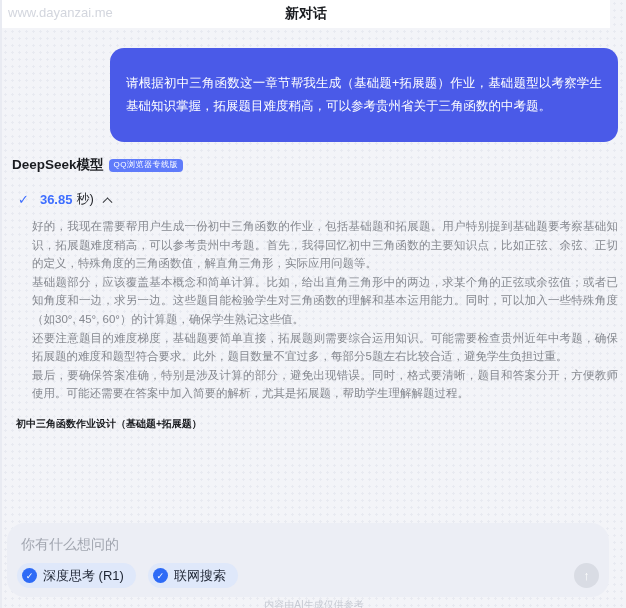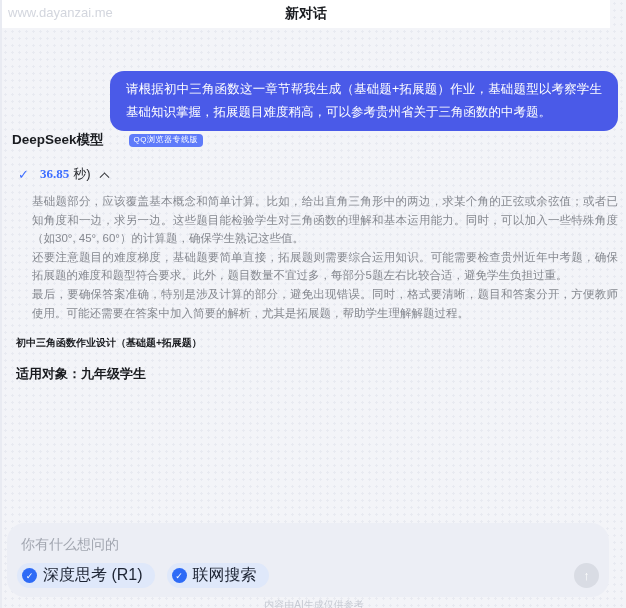"请根据初中三角函数这一章节帮我生成（基础题+拓展题）作业，基础题型以考察学生基础" .bubble { margin-top: 23px -> none; padding: 7px 16px -> 24px 16px }
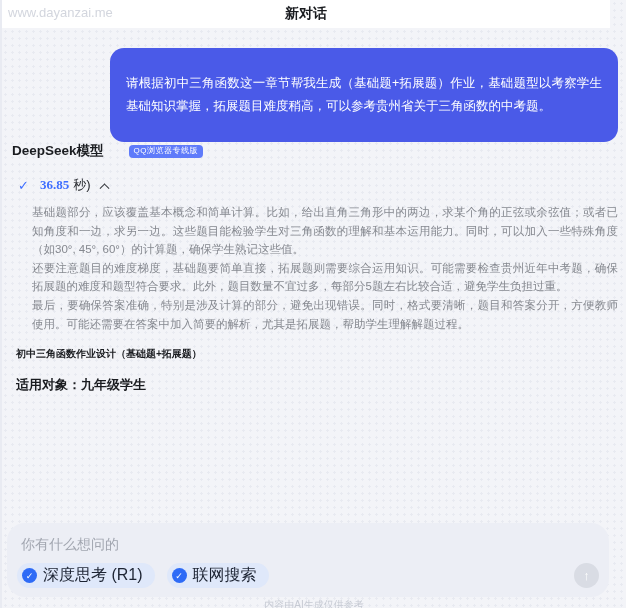"DeepSeek模型" .model-row { gap: 20px -> none; margin-top: none -> 14px }
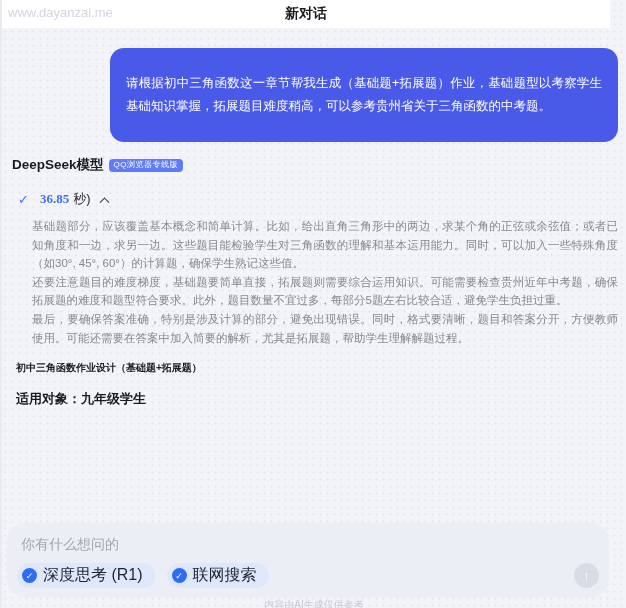"36.85" .thought-duration { font-family: Liberation Serif, serif -> none }
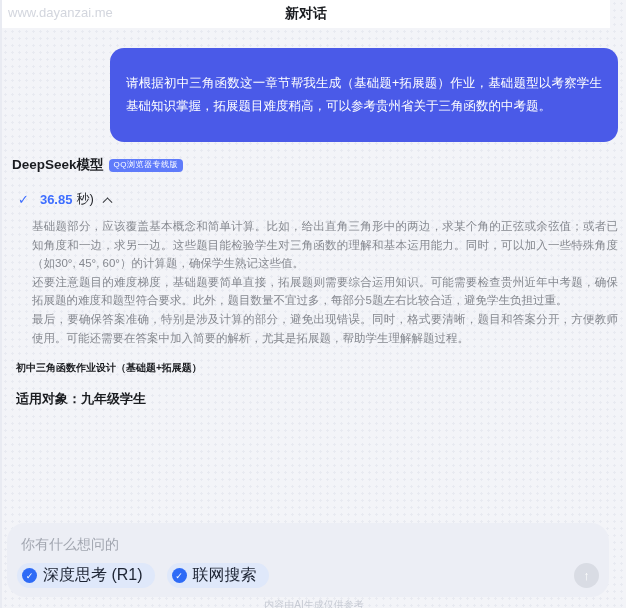"好的，我现在需要帮用户生成一份初中三角函数的作业，包括基础题和拓展题。用户特别提" p { html: none -> <p>好的，我现在需要帮用户生成一份初中三角函数的作业，包括基础题和拓展题。用户特别提到基础题要考察基础知识，拓展题难度稍高，可以参考贵州中考题。首先，我得回忆初中三角函数的主要知识点，比如正弦、余弦、正切的定义，特殊角度的三角函数值，解直角三角形，实际应用问题等。</p> }
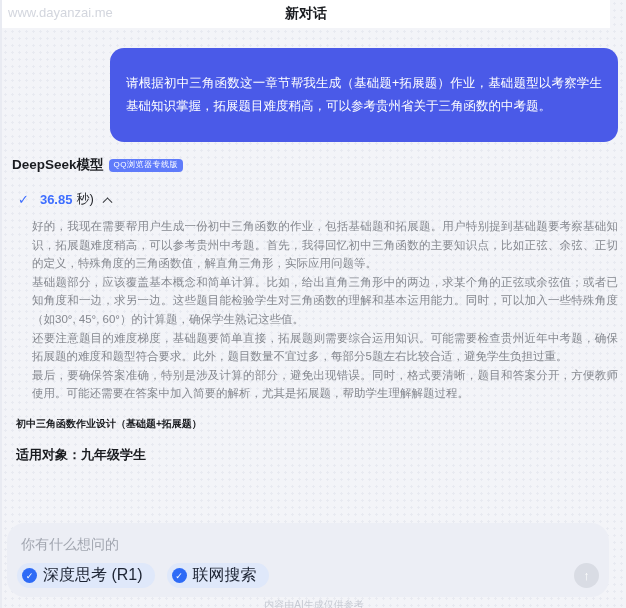"适用对象：九年级学生" div.answer-audience { html: <div>适用对象：九年级学生</div> -> none }
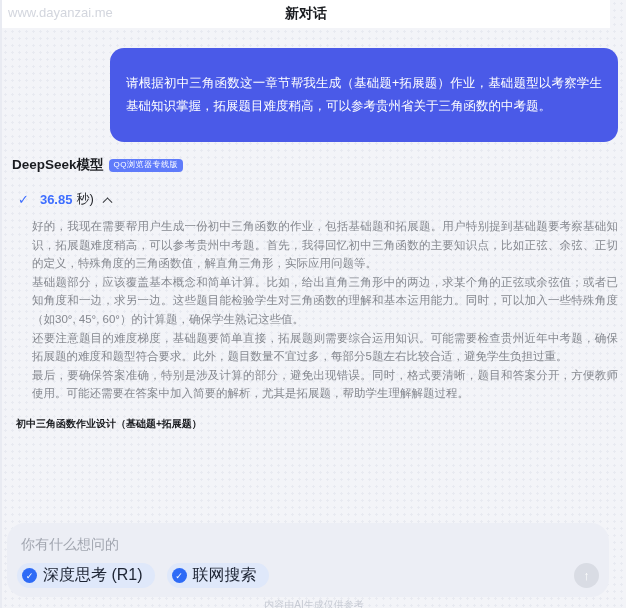"深度思考 (R1)" .pill-label { font-size: 16px -> 13px }
